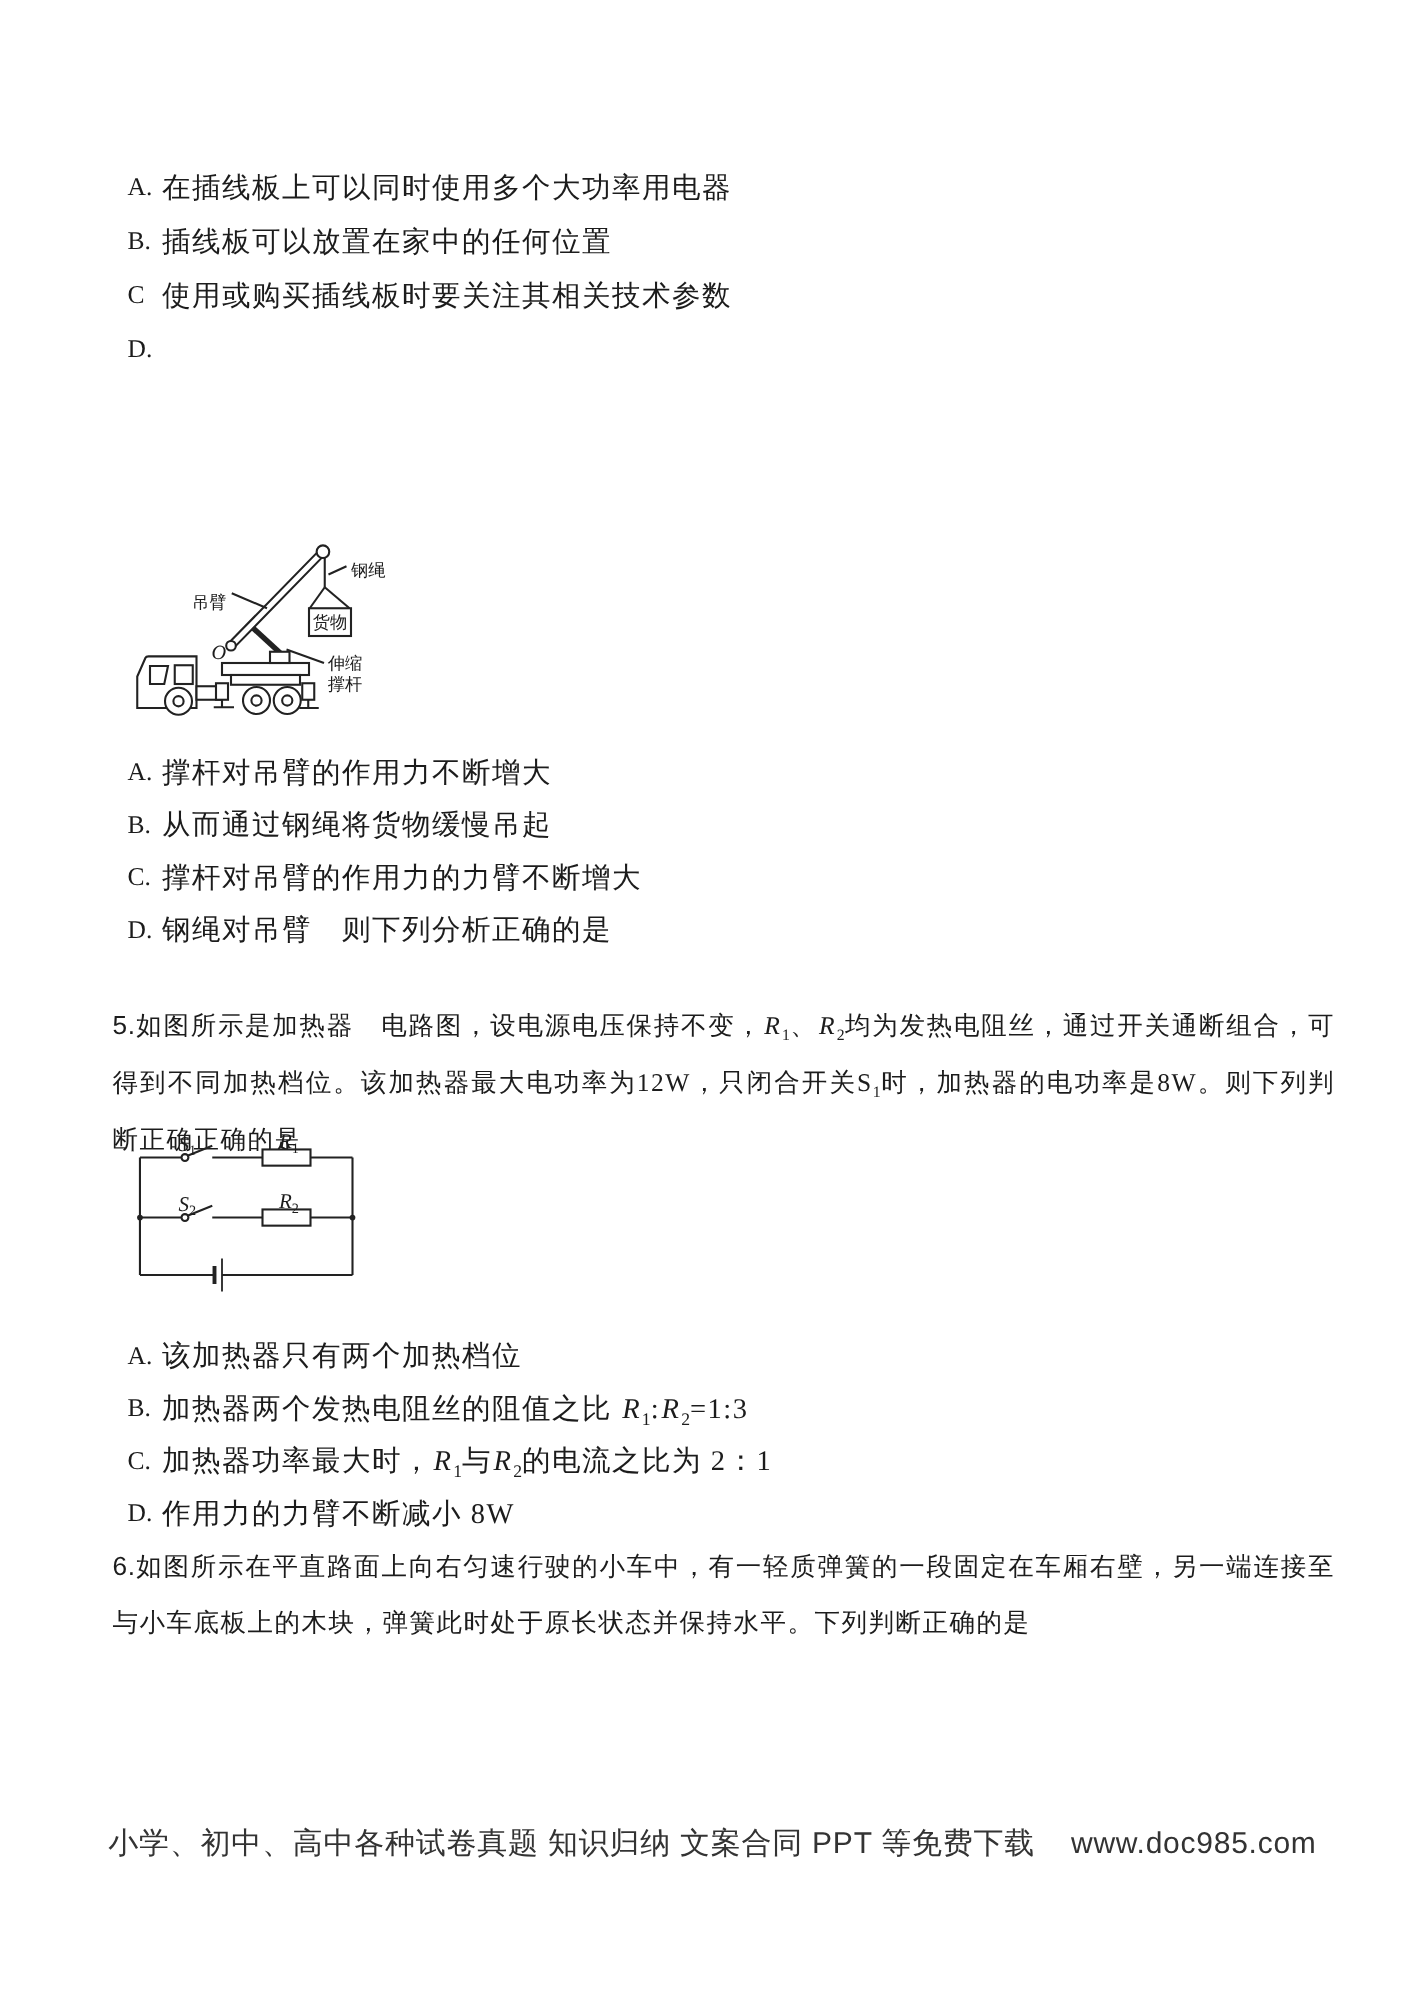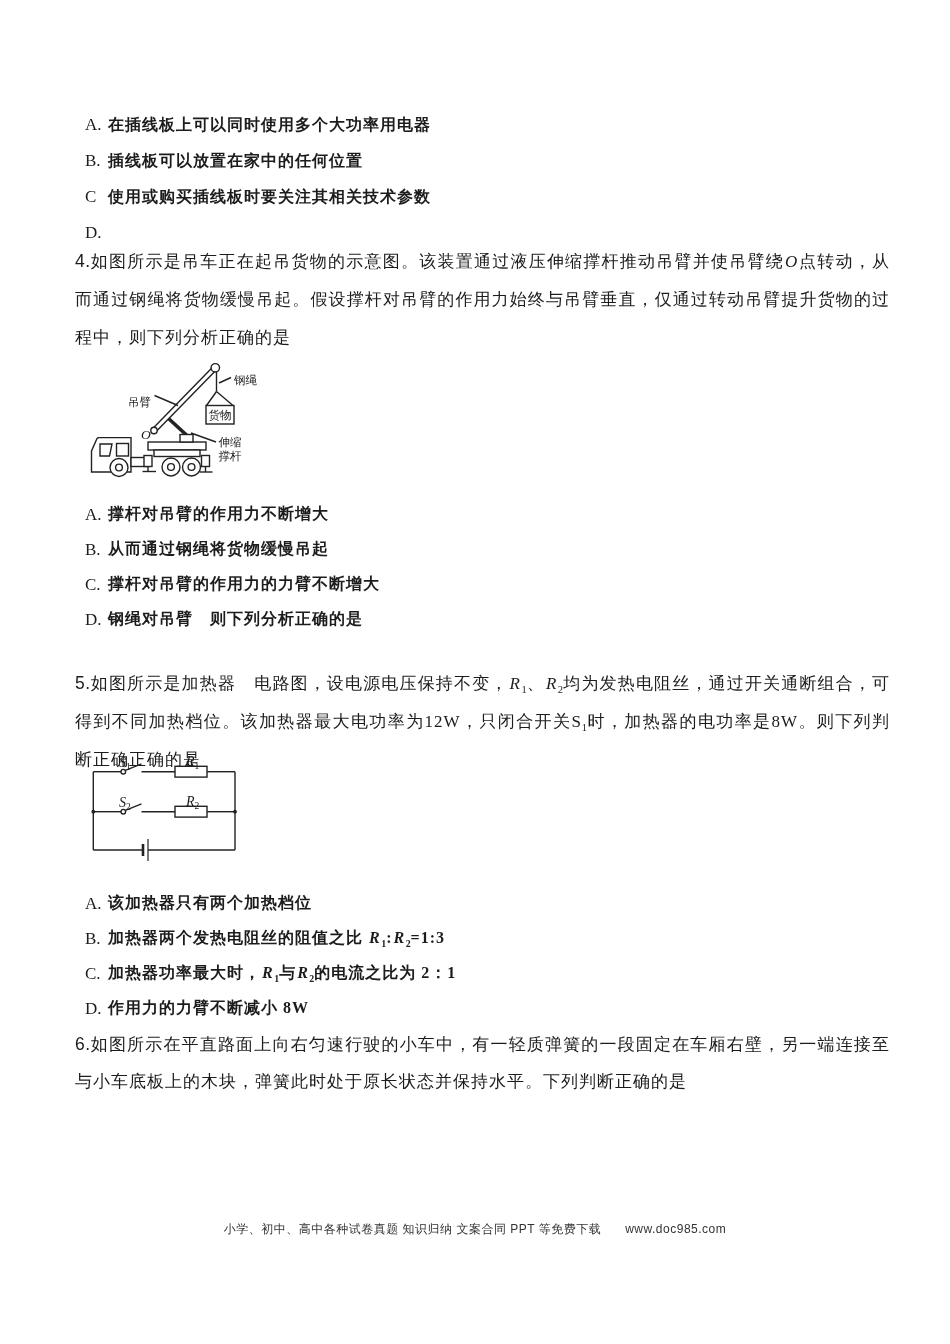"在插线板上可以同时使用多个大功率用电器" .opt-text { font-size: 16px -> 19px; font-weight: bold -> none }
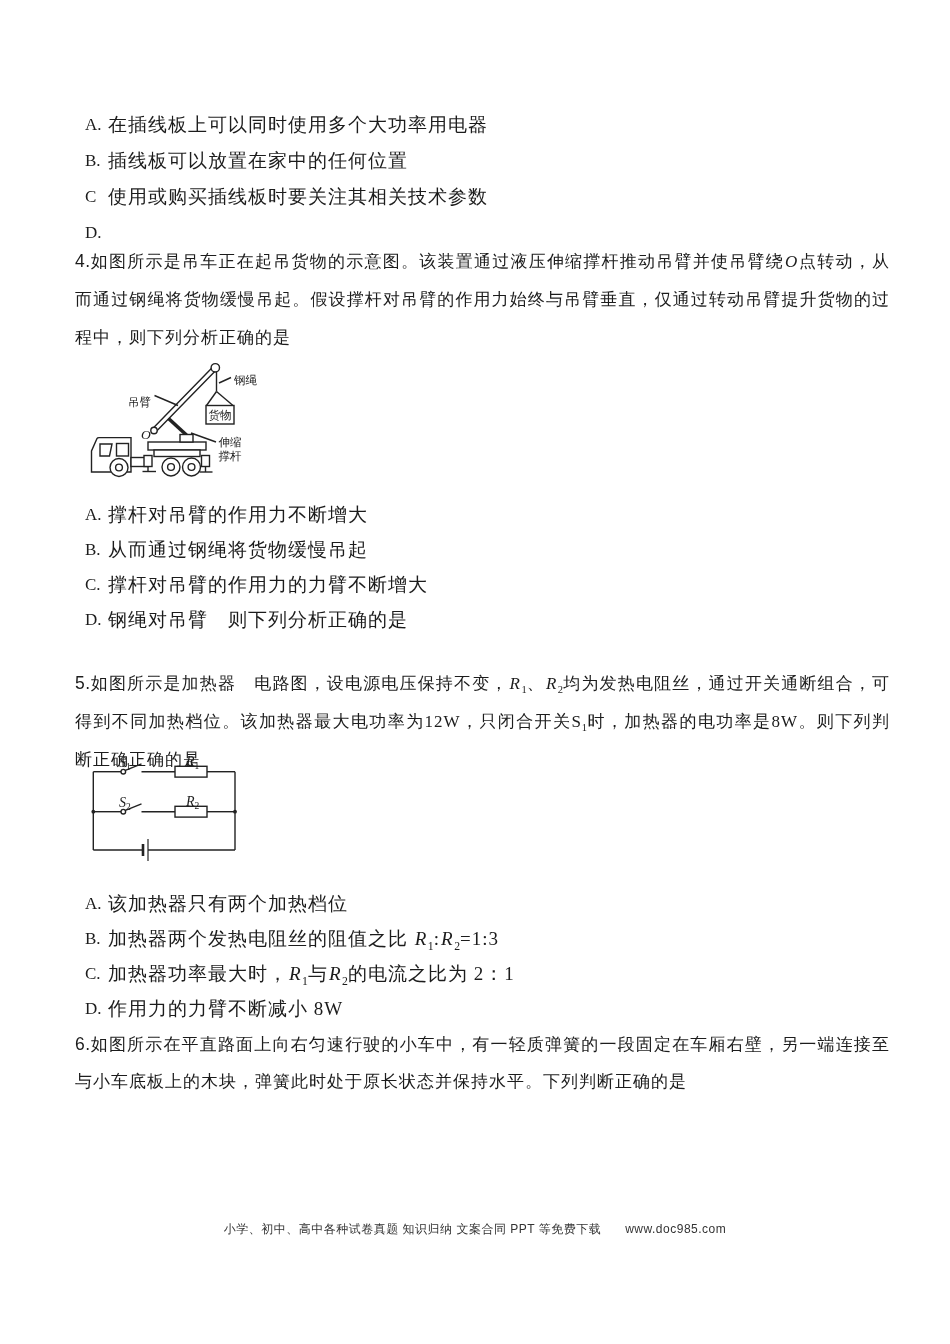"4.如图所示是吊车正在起吊货物的示意图。该装置通过液压伸缩撑杆推动吊臂并使吊臂绕" div.stem { html: <div><span>4.</span><span>如图所示是吊车正在起吊货物的示意图。该装置通过液压伸缩撑杆推动吊臂并使吊臂绕</span><span>O</span><span>点转动，从而通过钢绳将货物缓慢吊起。假设撑杆对吊臂的作用力始终与吊臂垂直，仅通过转动吊臂提升货物的过程中，则下列分析正确的是</span></div> -> none }
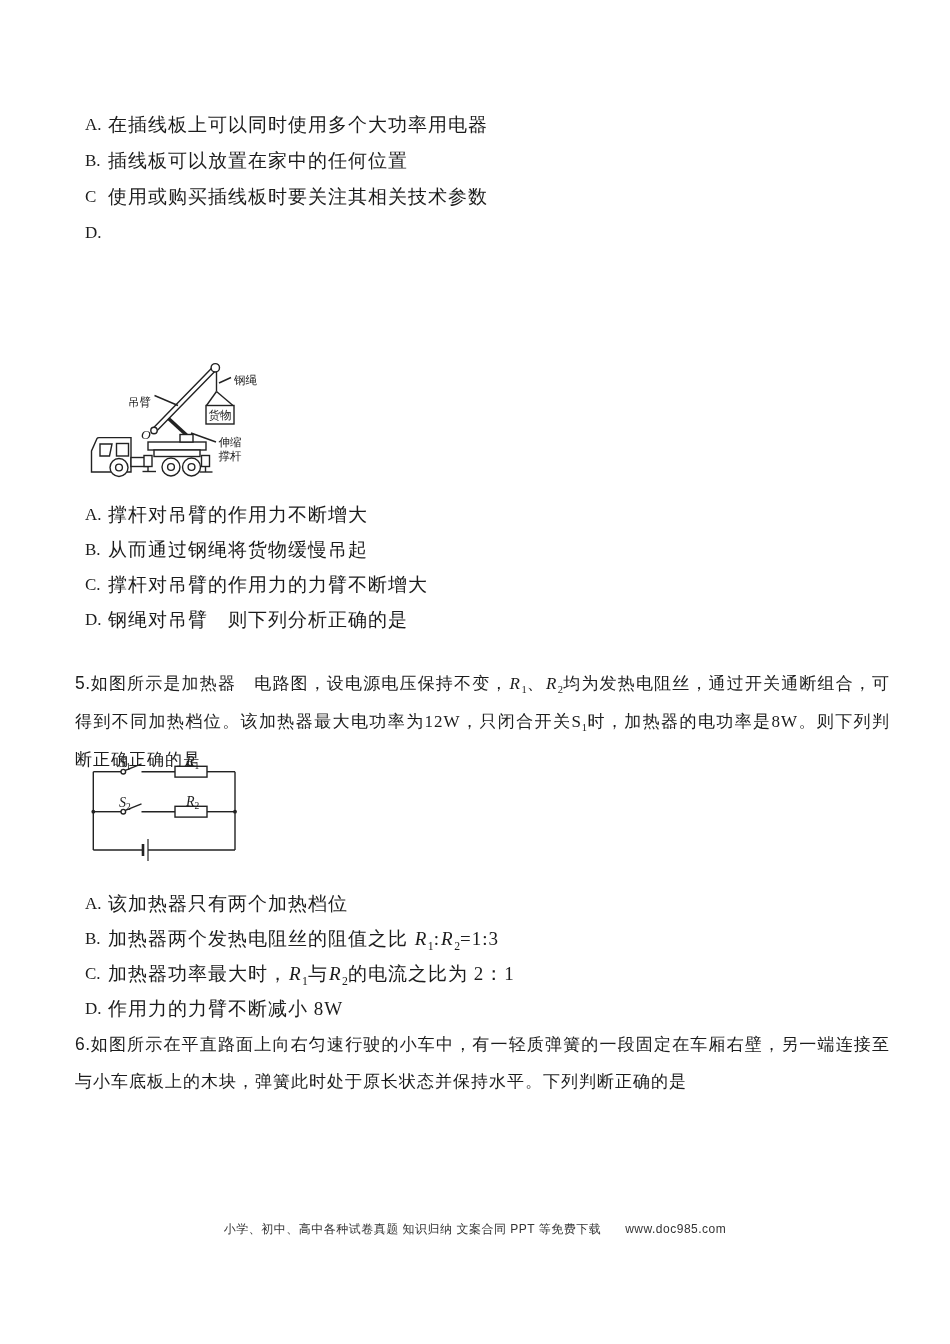"小学、初中、高中各种试卷真题 知识归纳 文案合同 PPT 等免费下载" .footer { font-size: 12px -> 20px }
